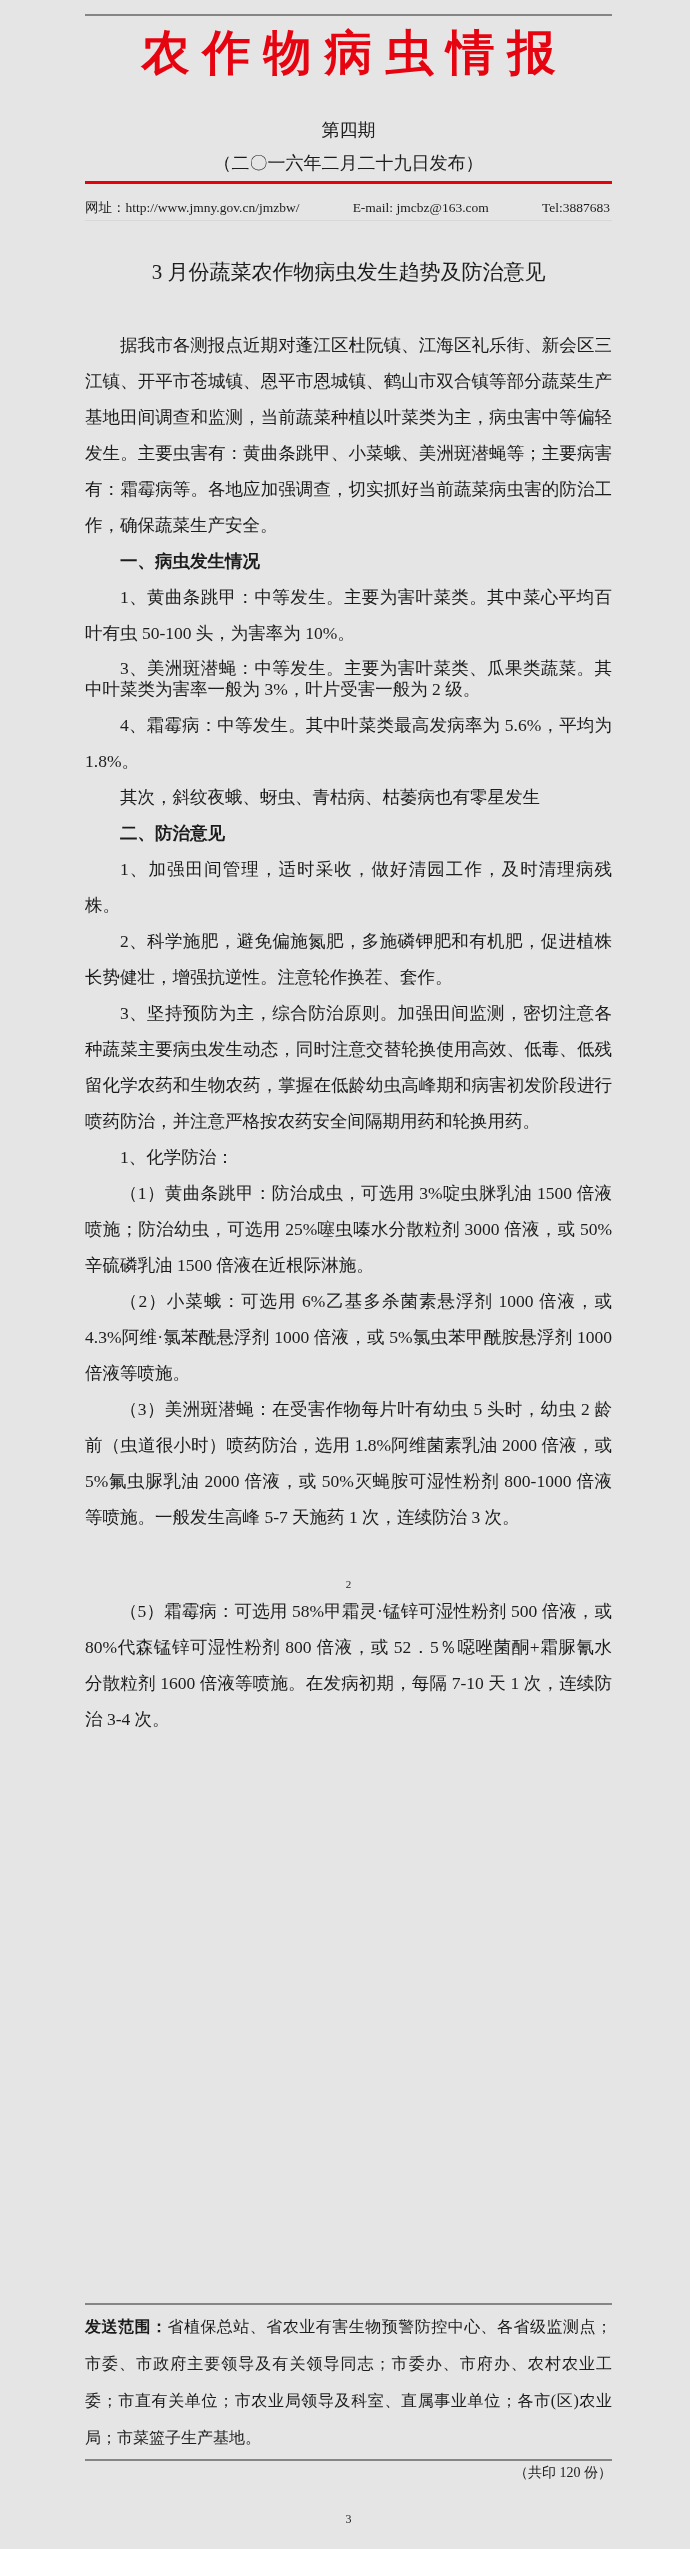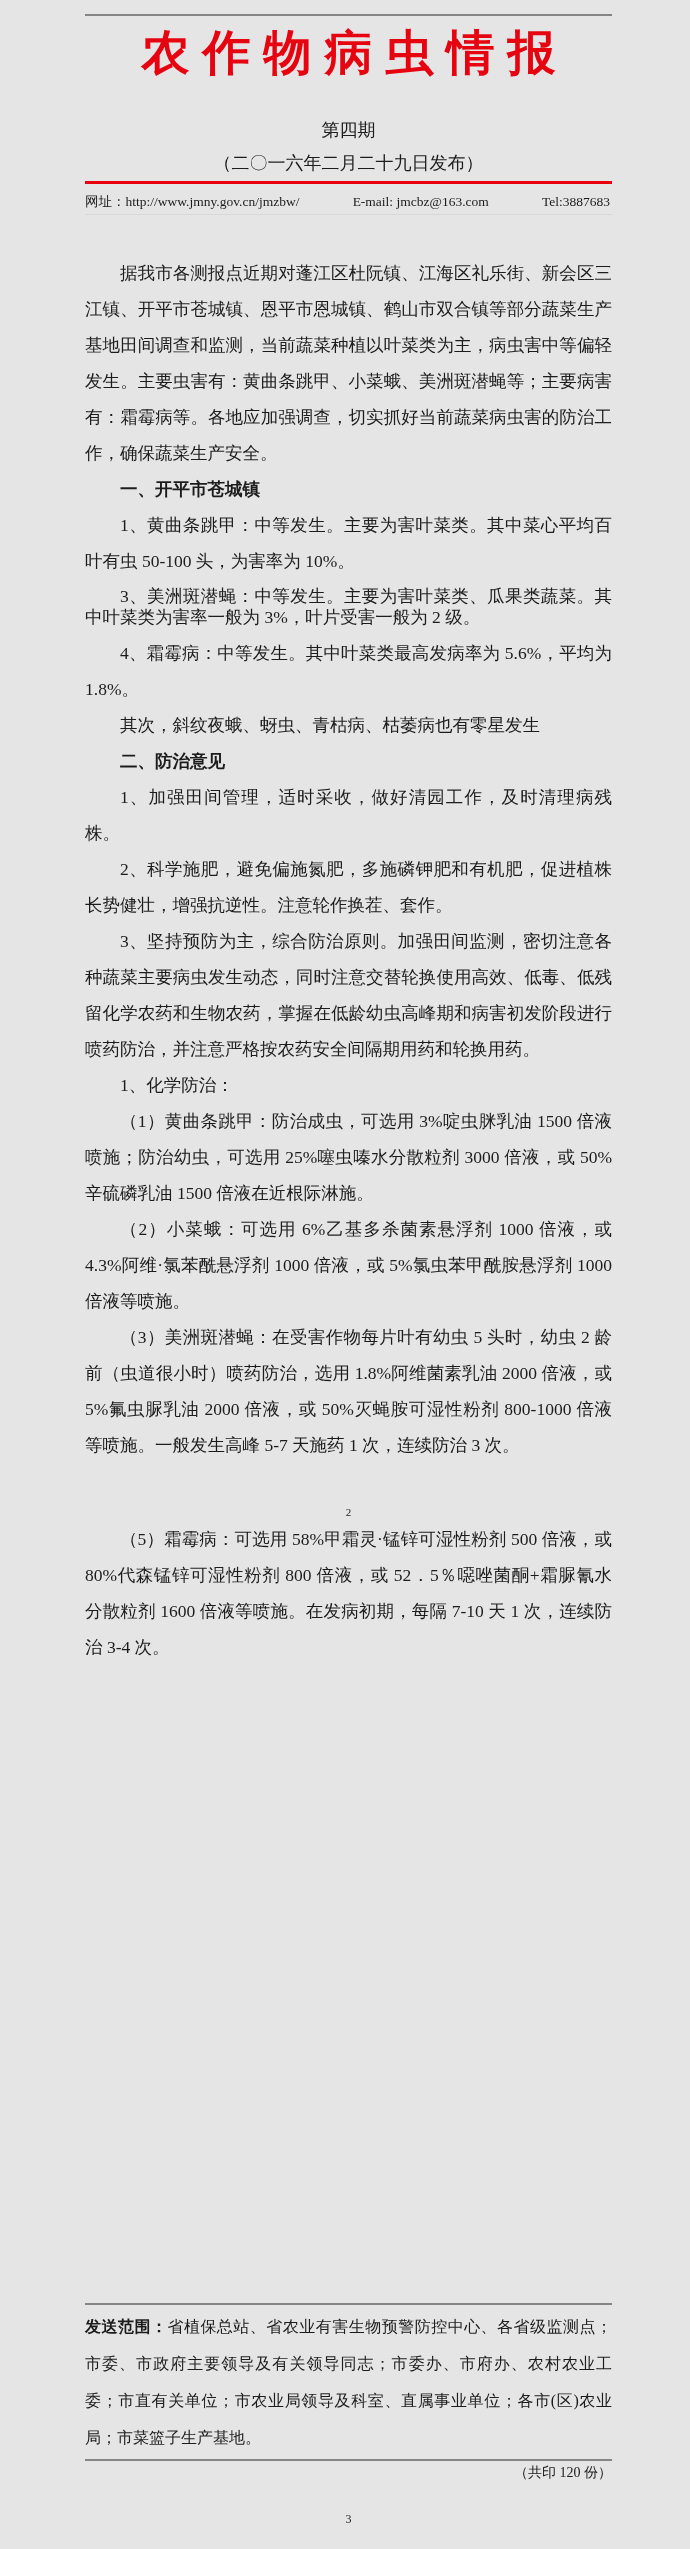"网址：http://www.jmny.gov.cn/jmzbw/" .contact-row { margin-top: 7px -> 13px }
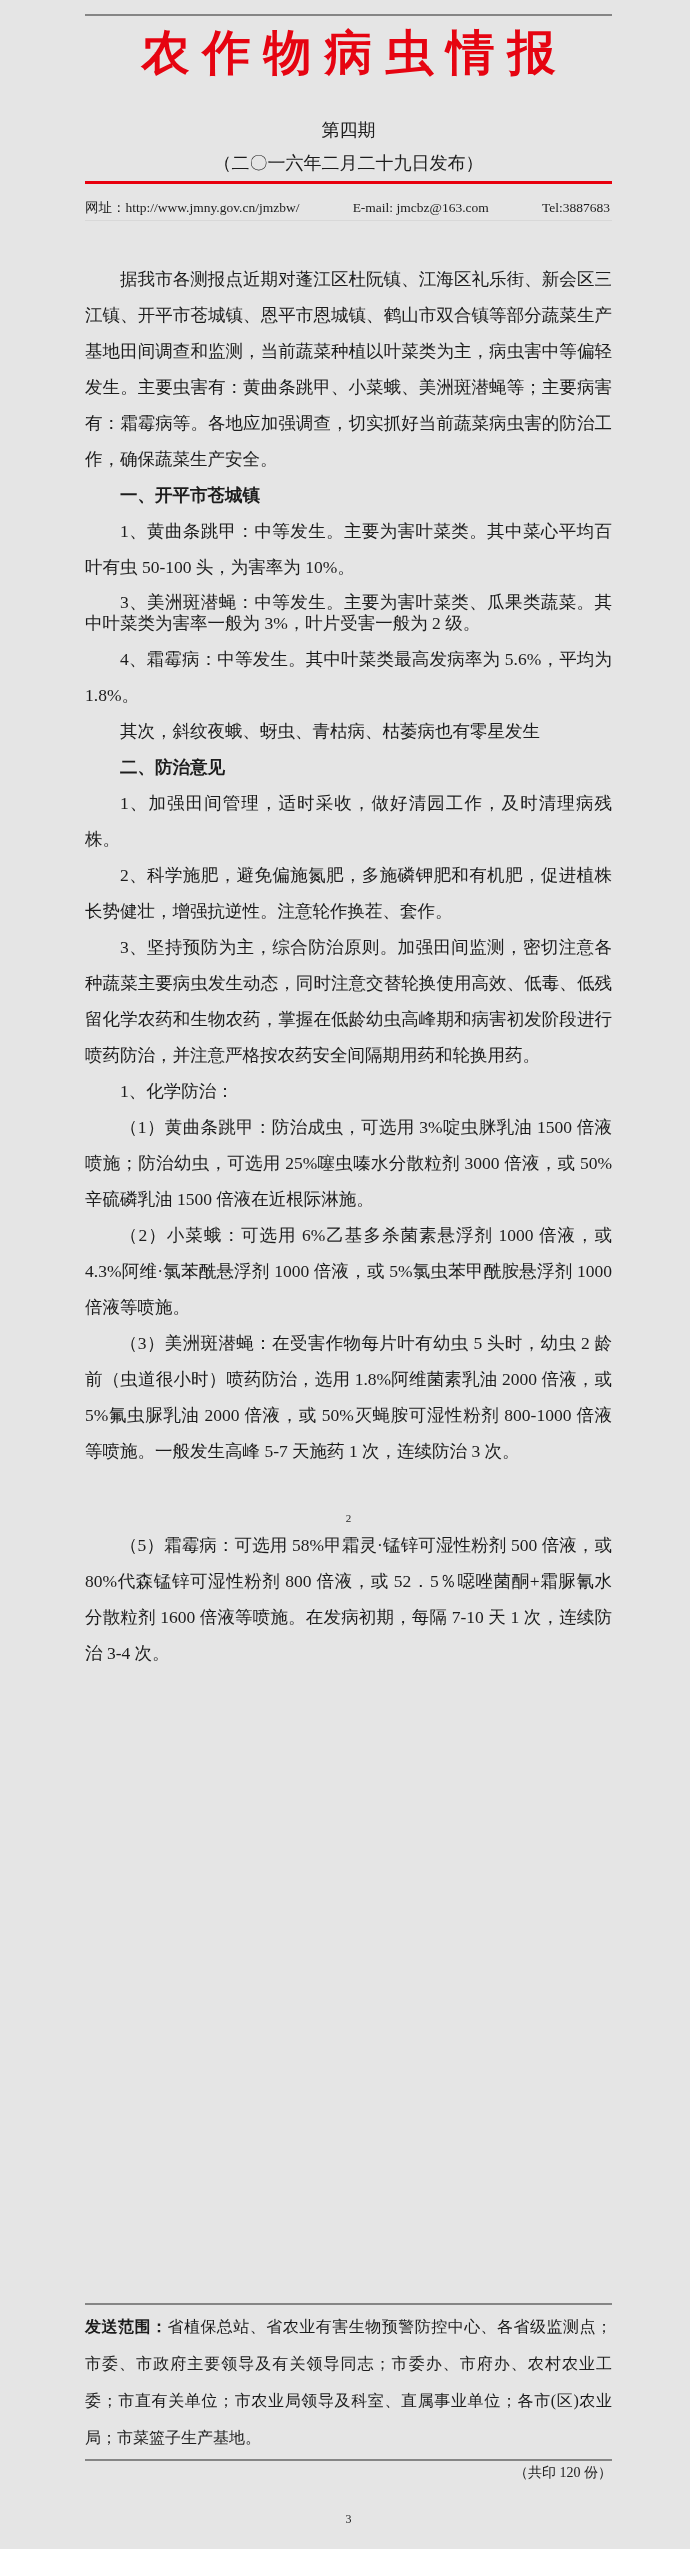"3 月份蔬菜农作物病虫发生趋势及防治意见" h2.article-title { html: none -> <h2>3 月份蔬菜农作物病虫发生趋势及防治意见</h2> }
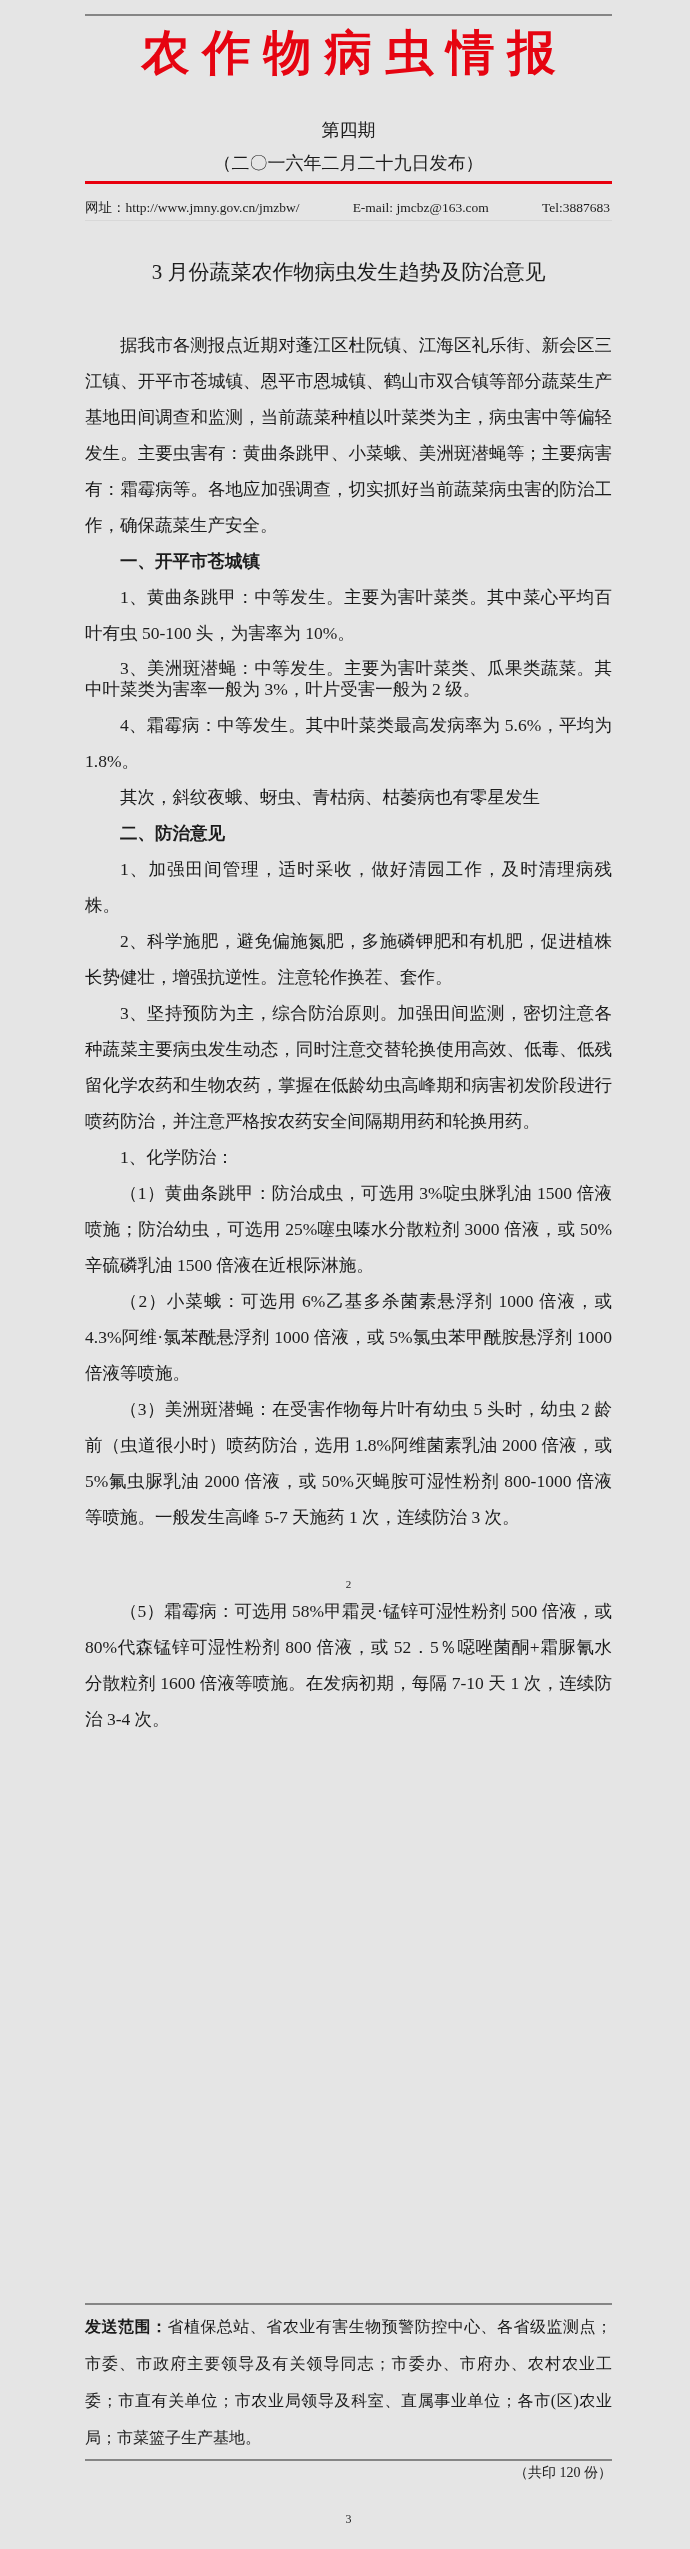"一、开平市苍城镇" h3.sec-heading { text: 开平市苍城镇 -> 病虫发生情况 }
